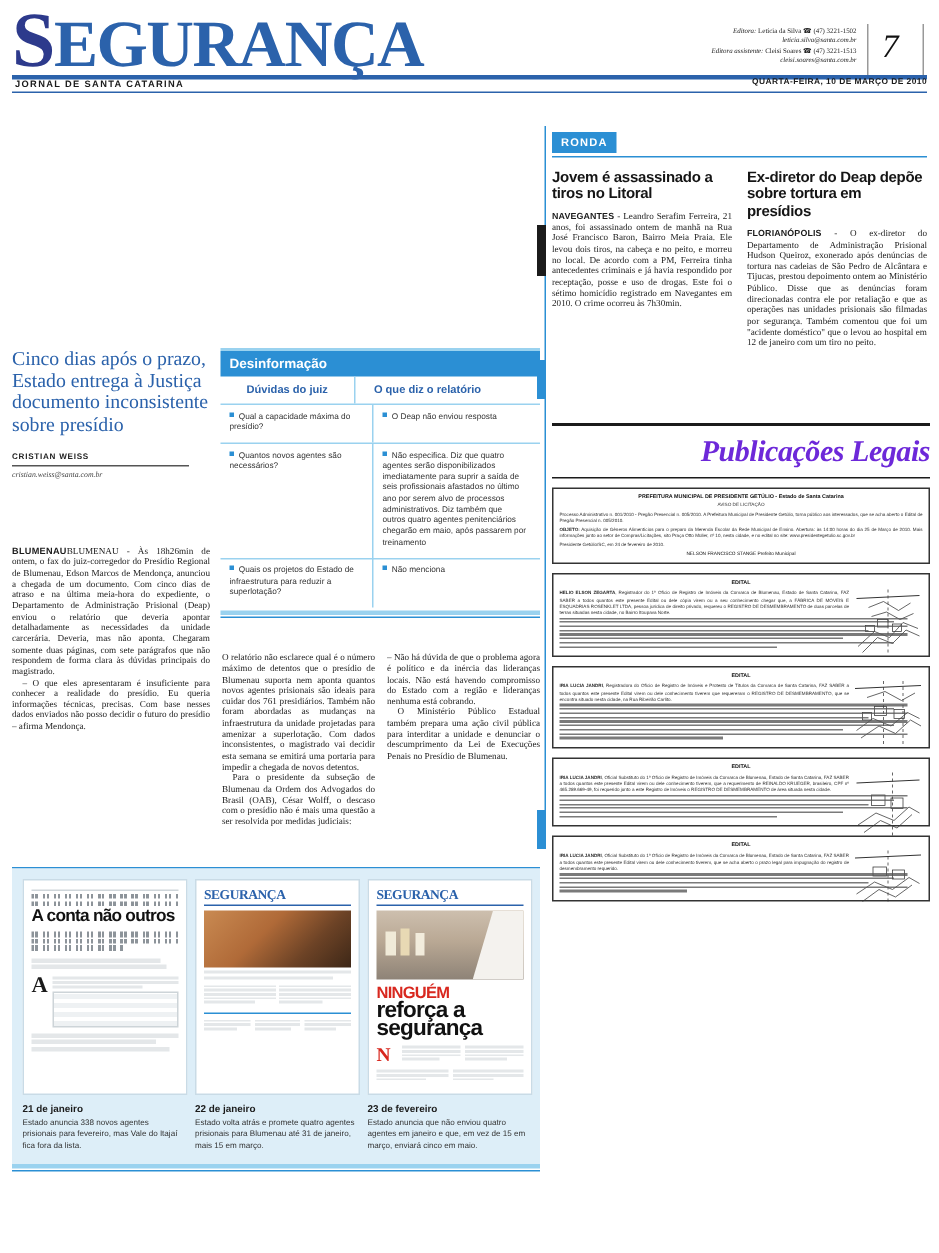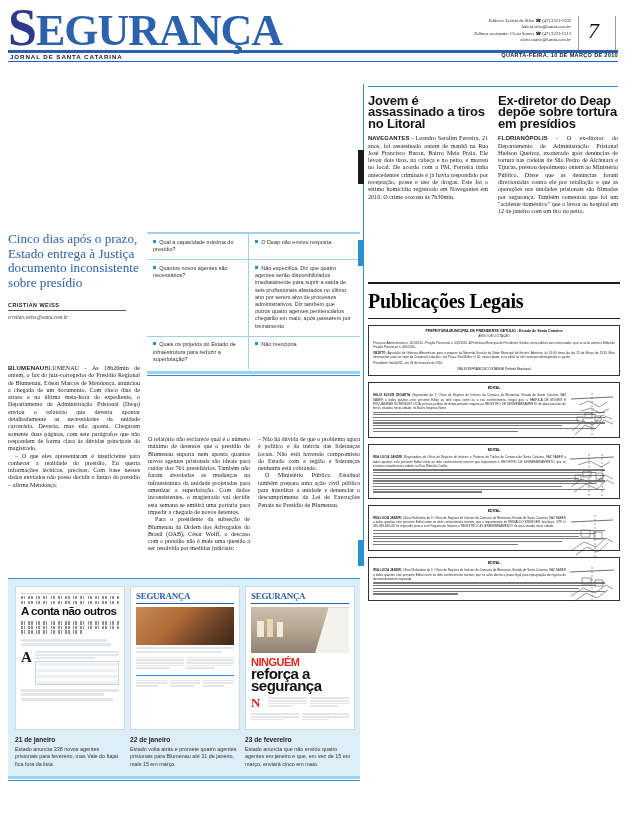"RONDA" div { html: none -> <div> <span>RONDA</span> </div> }
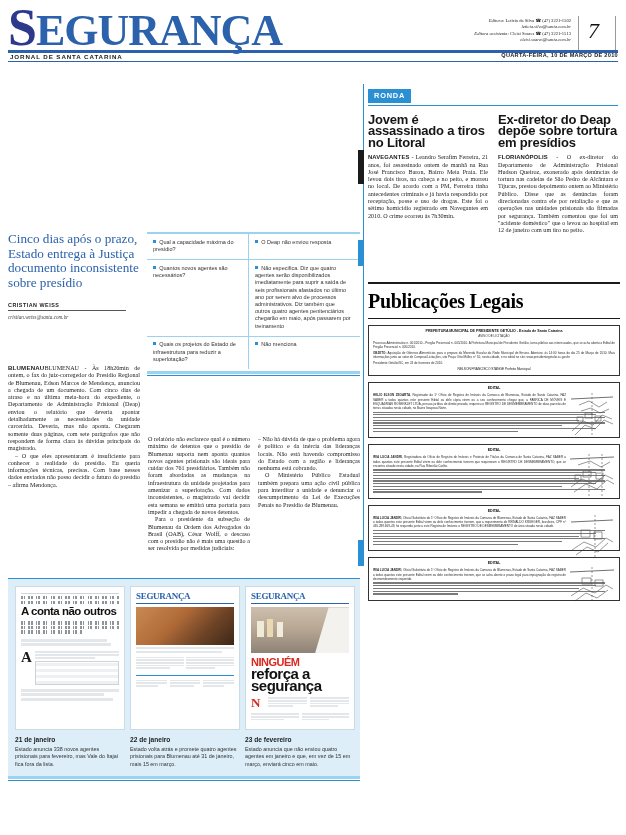"Jovem é assassinado a tiros" .brief-h { font-size: 13px -> 10px }
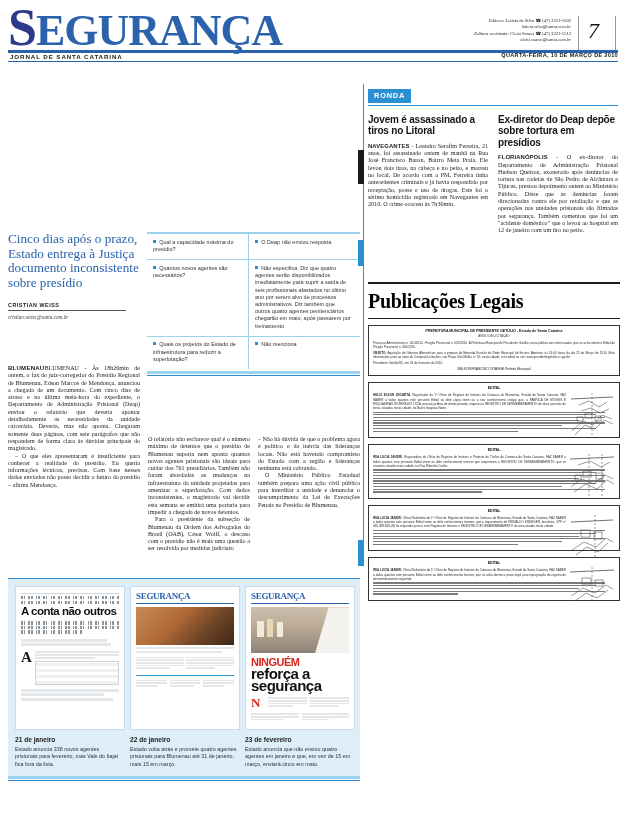"Desinformação" div.ib-title { html: none -> <div>Desinformação</div> }
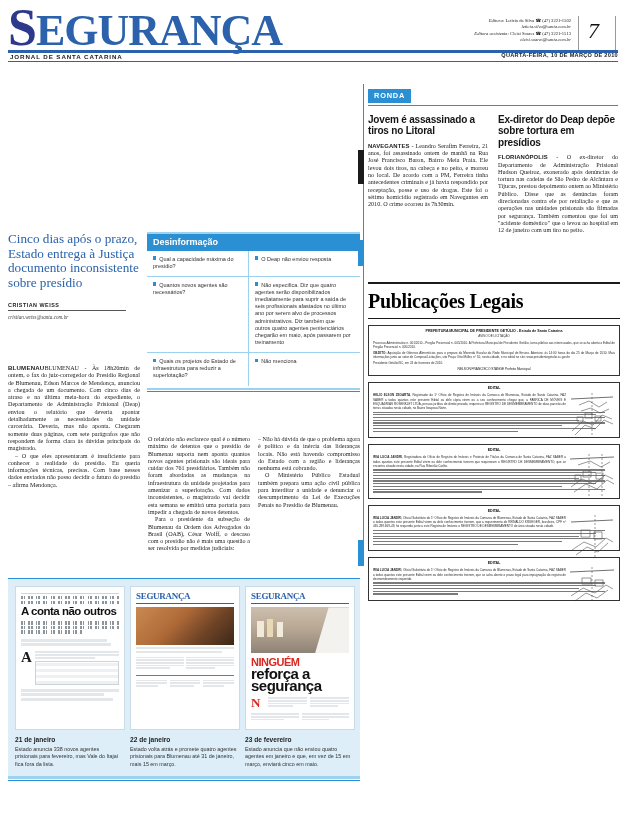"Dúvidas do juiz" div.ib-row { html: none -> <div> <div>Dúvidas do juiz</div> <div>O que diz o relatório</div> </div> }
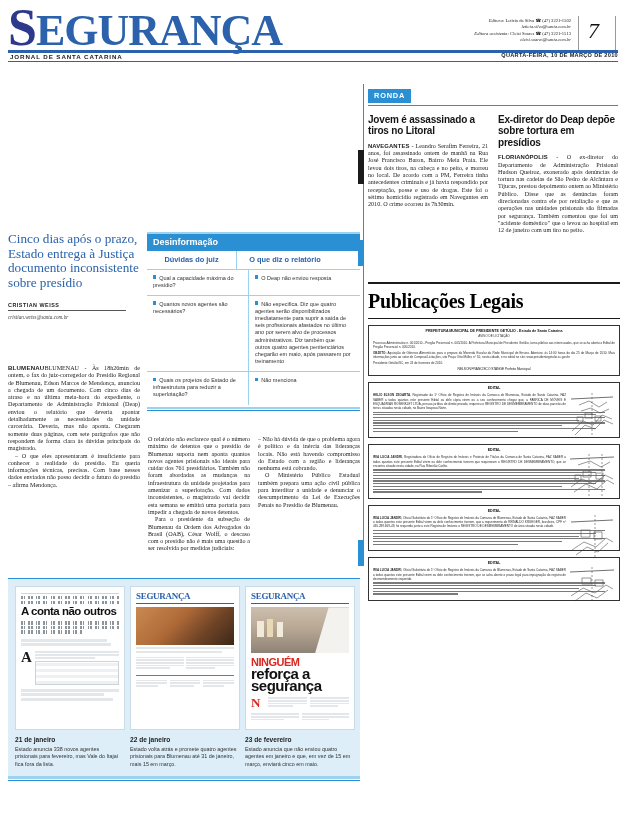"Publicações Legais" .pl-title { color: #000000 -> #6d28d9; font-style: none -> italic; text-align: left -> right }
